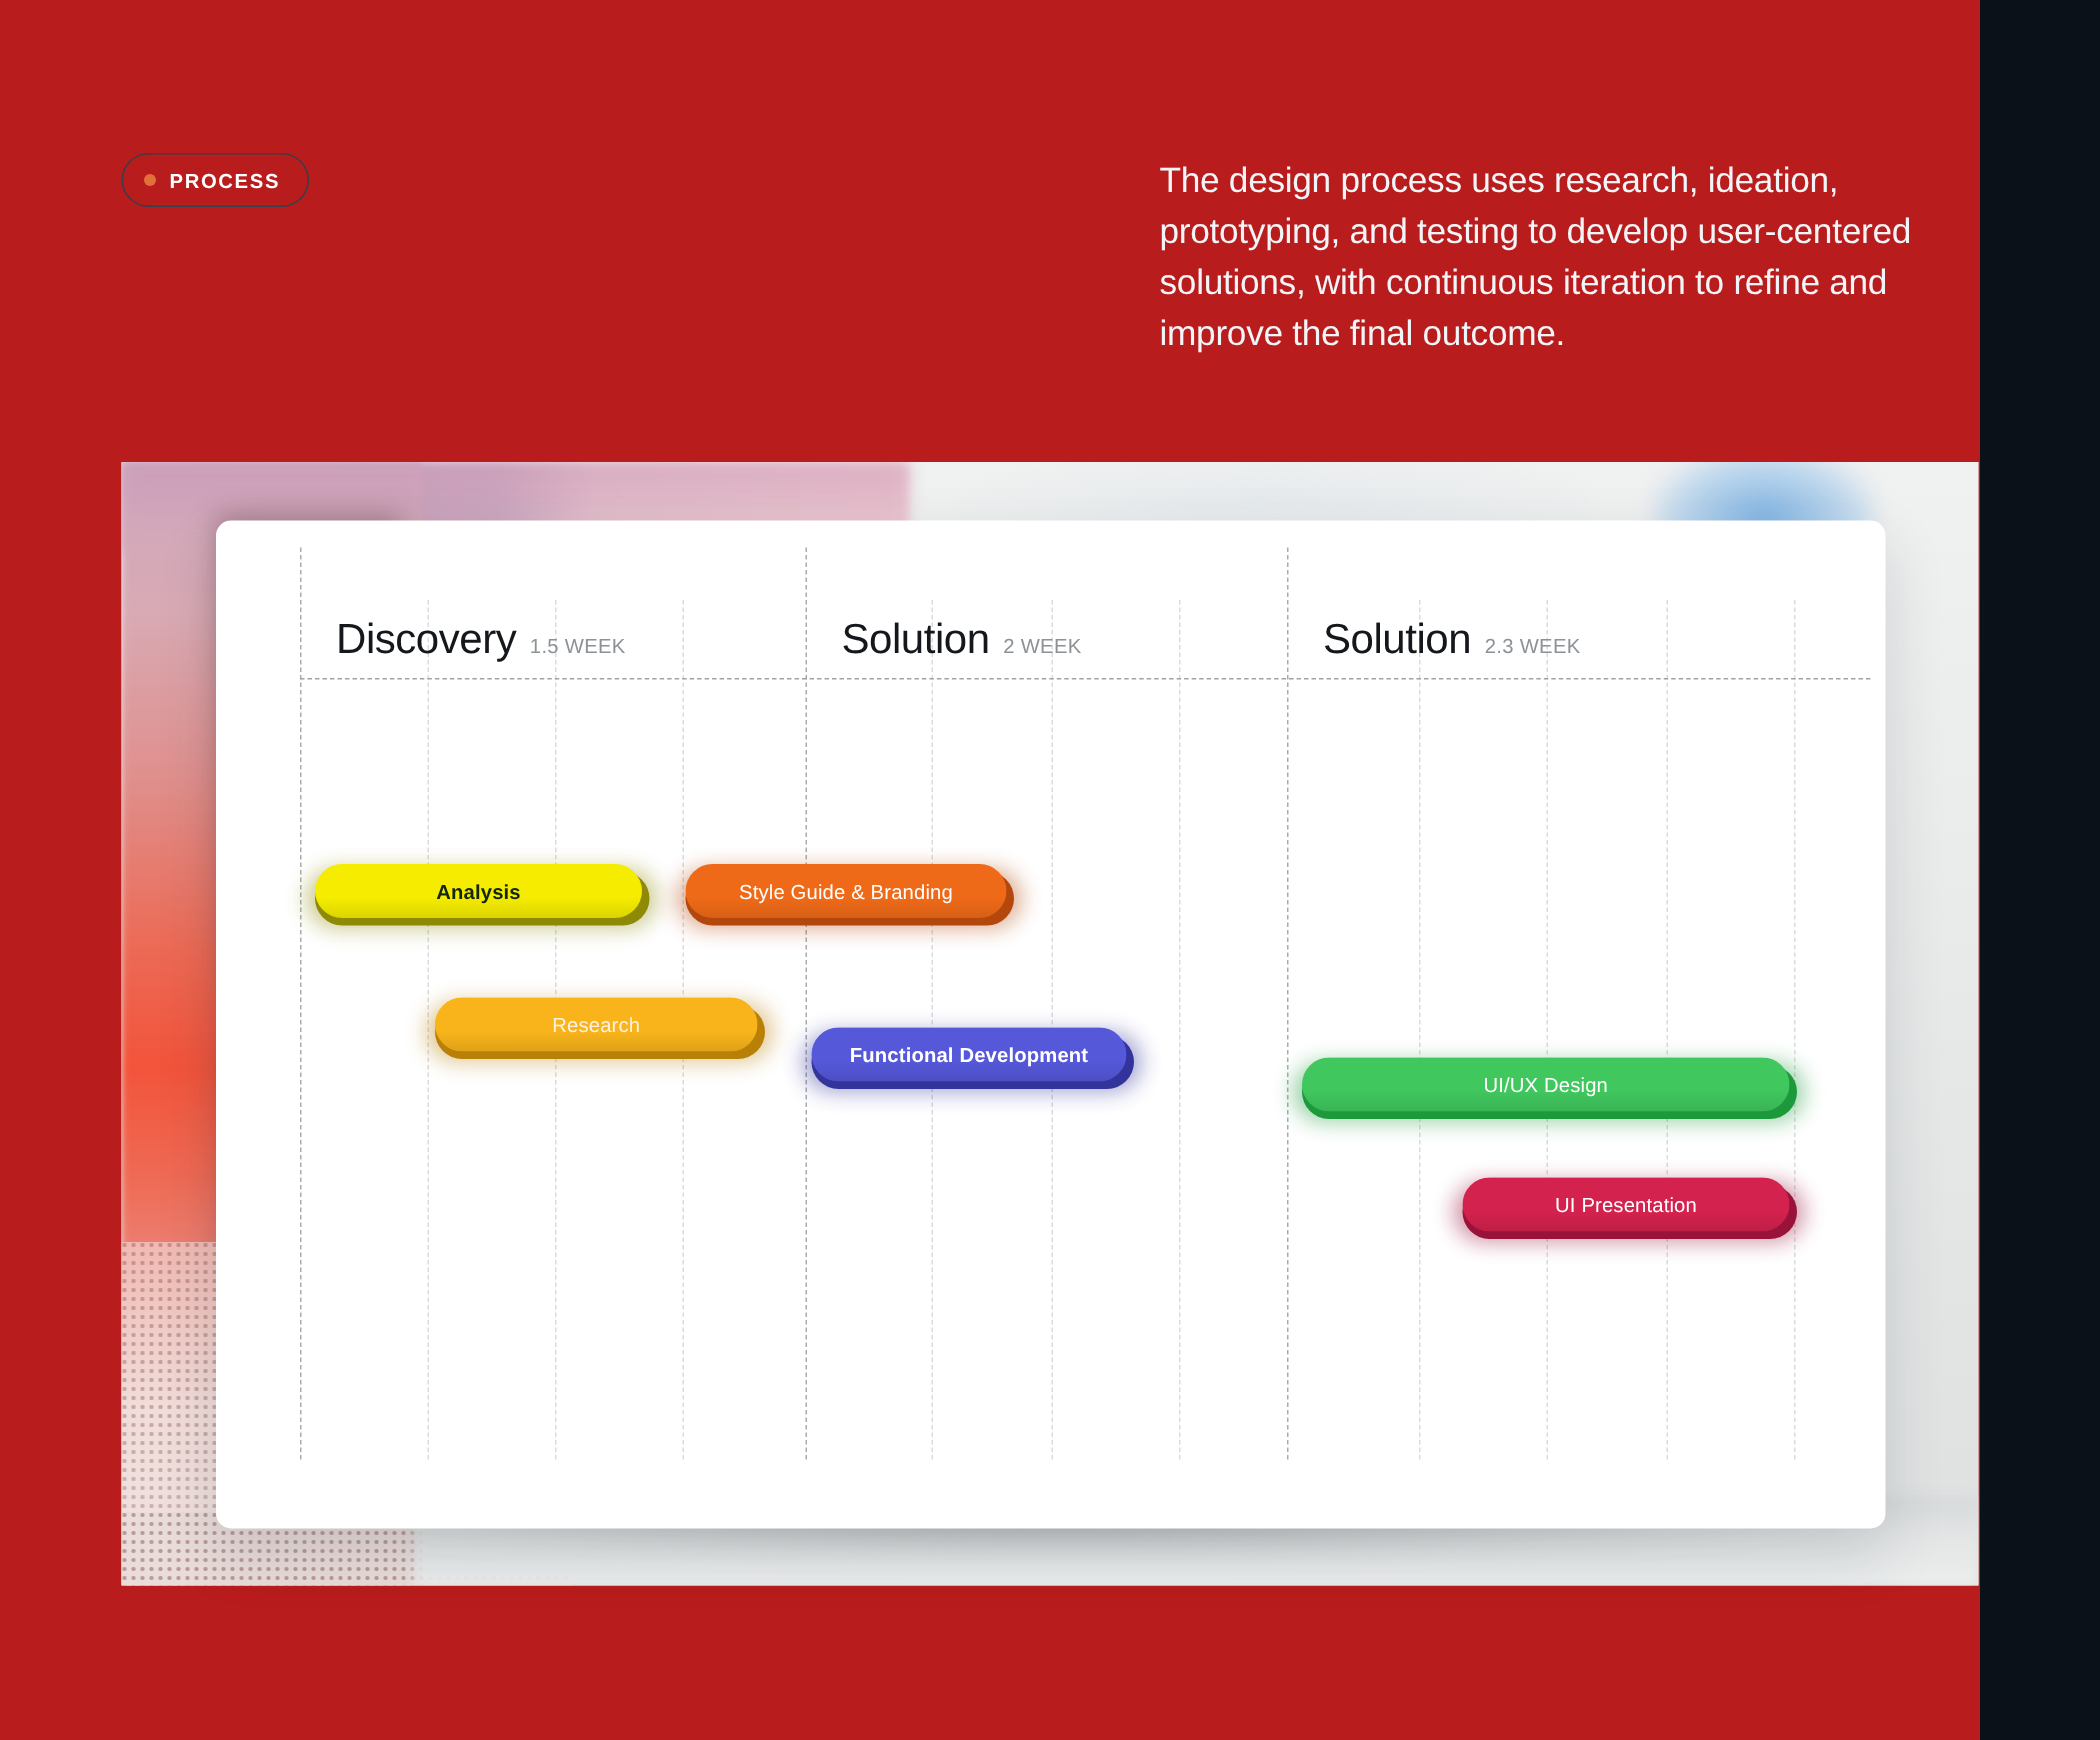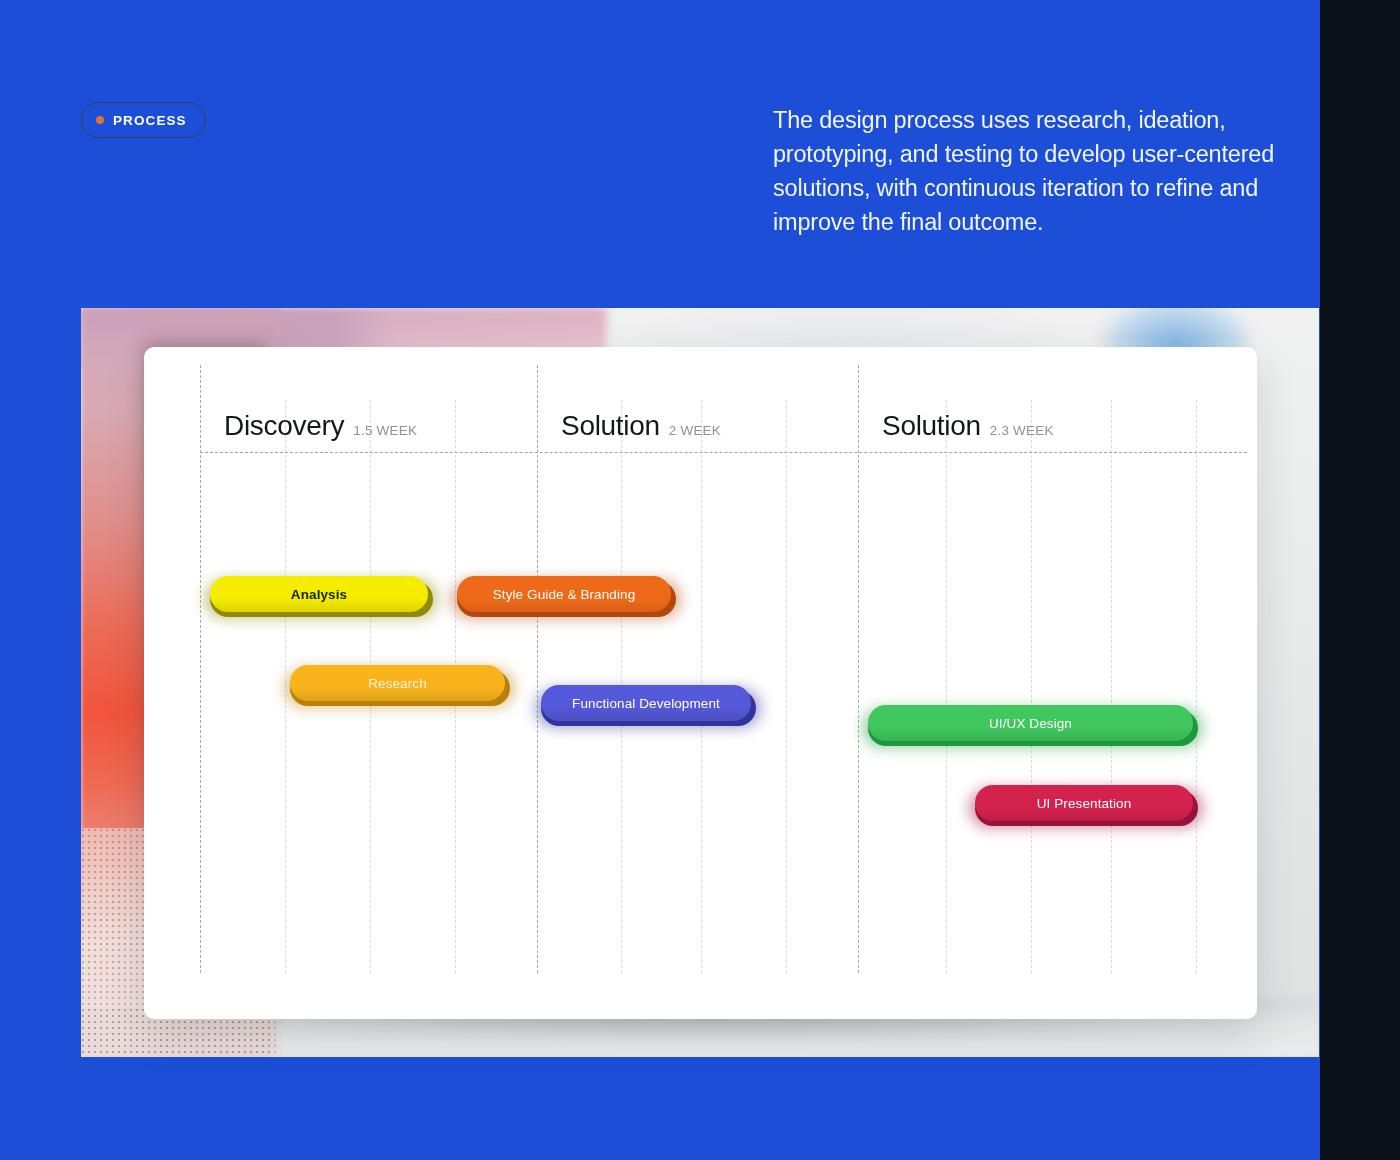"PROCESS" .page { background: #1d4ed8 -> #b91c1c }
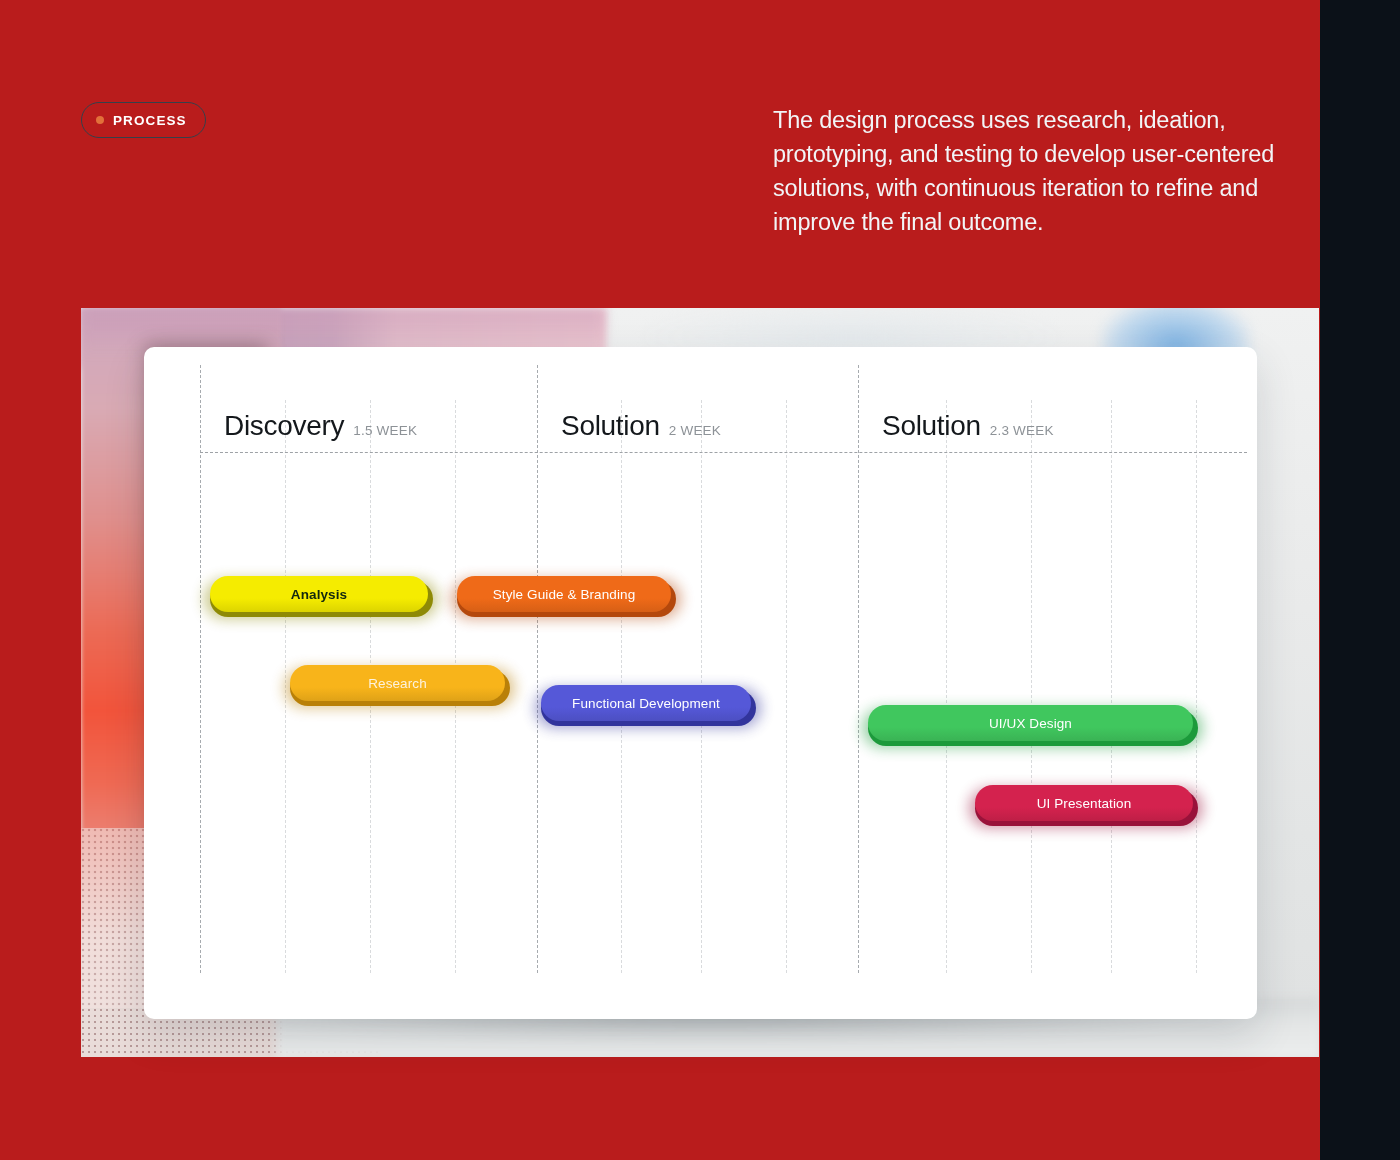"Functional Development" div.bar { font-weight: 400 -> 700 }
